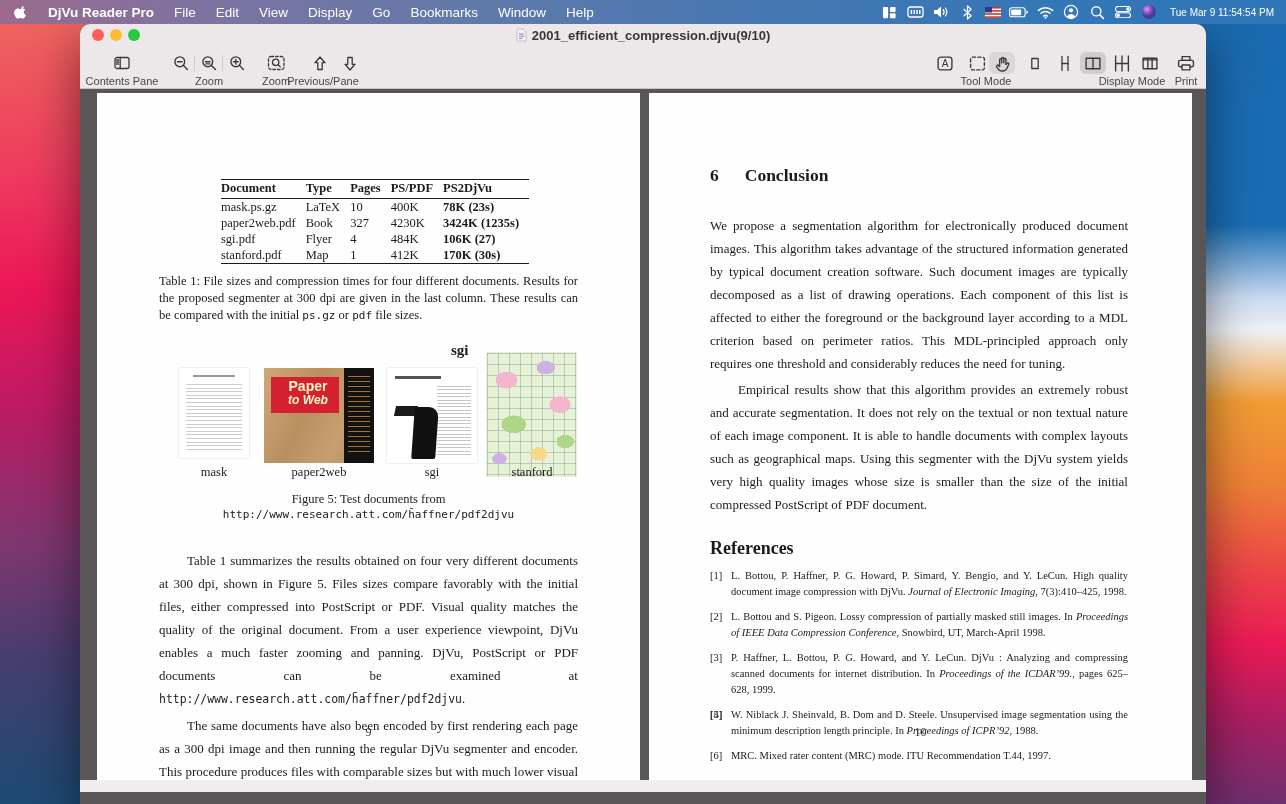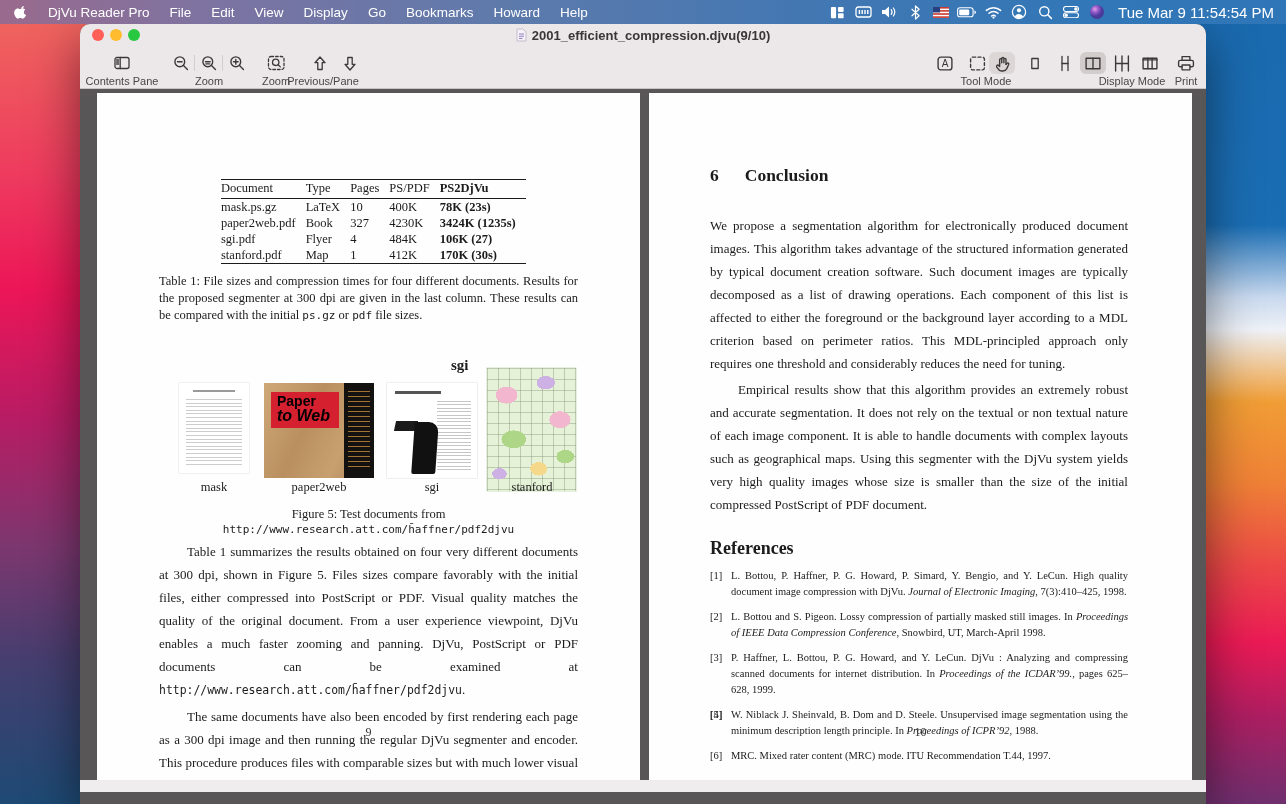"DjVu Reader Pro" .menu-item.app { font-weight: normal -> bold }
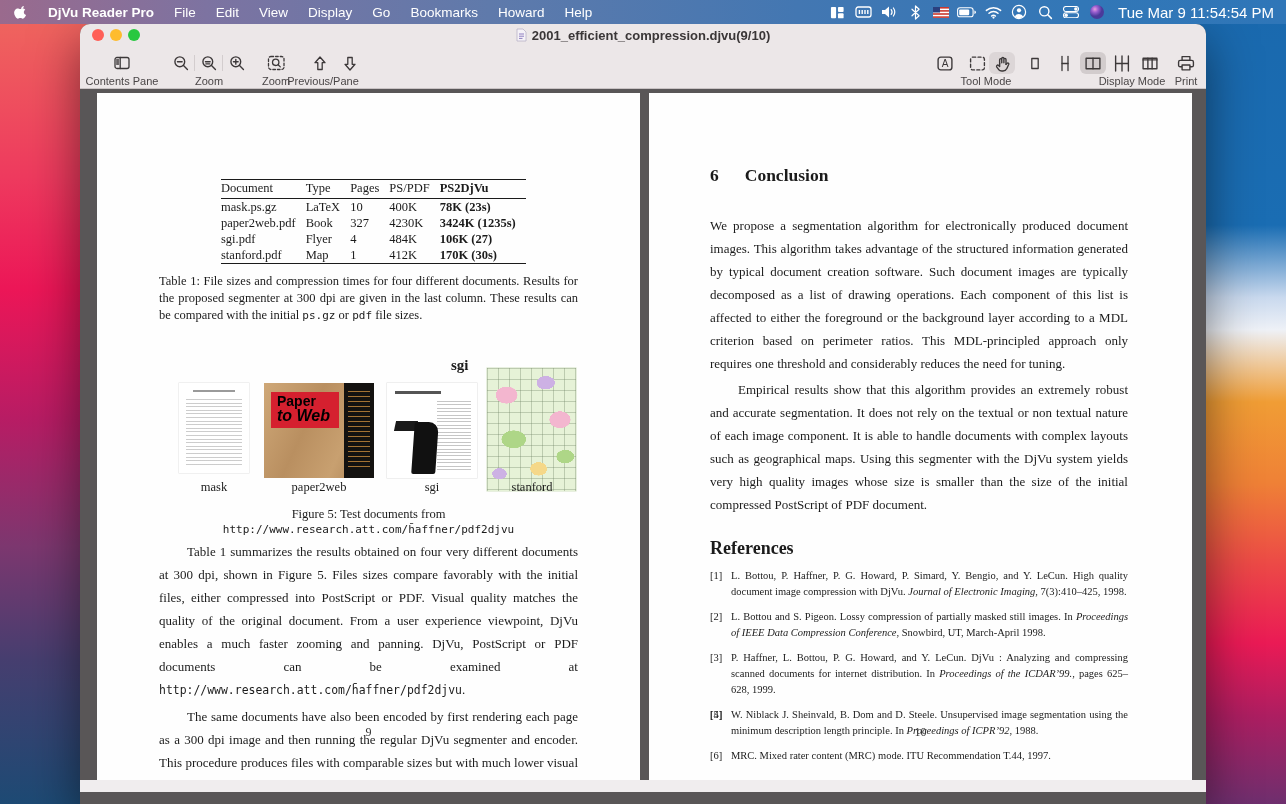"Howard" span.menu-item { text: Howard -> Window }
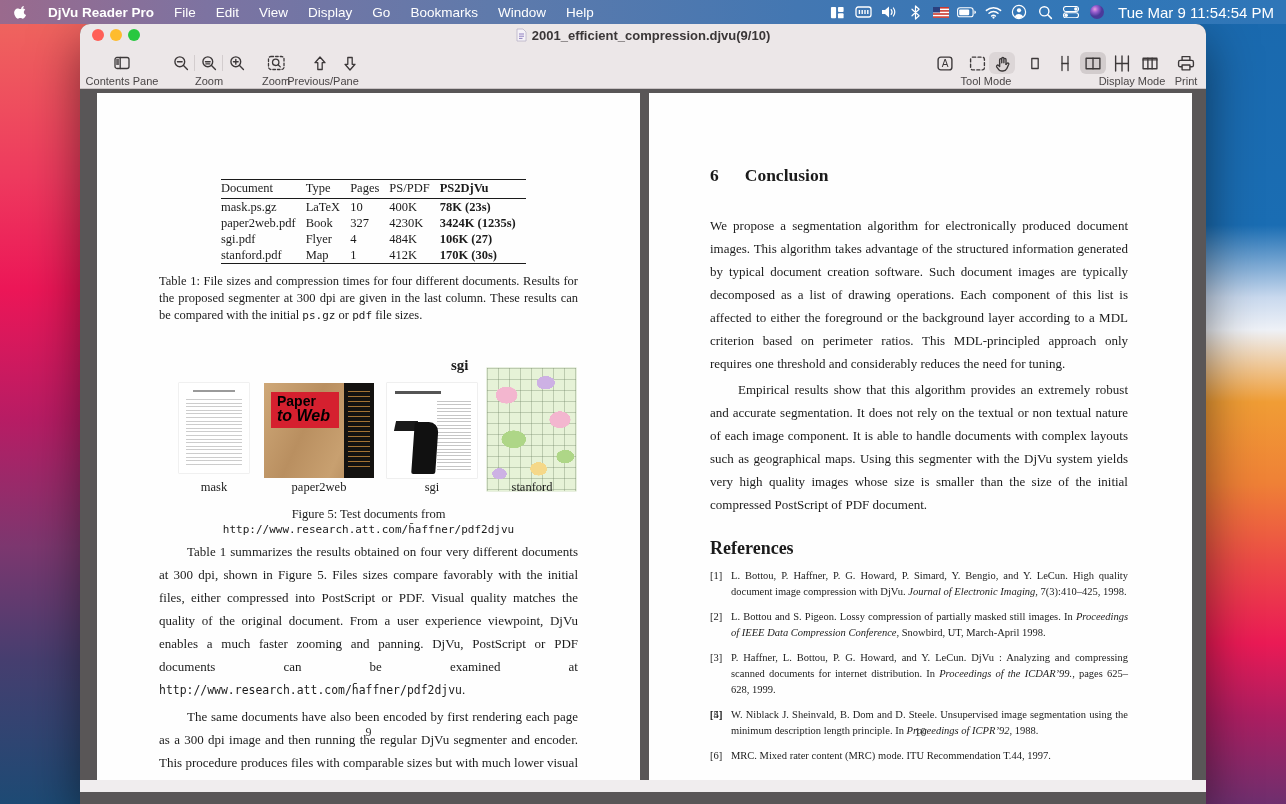"Tue Mar 9 11:54:54 PM" .mb-clock { font-size: 15px -> 10px }
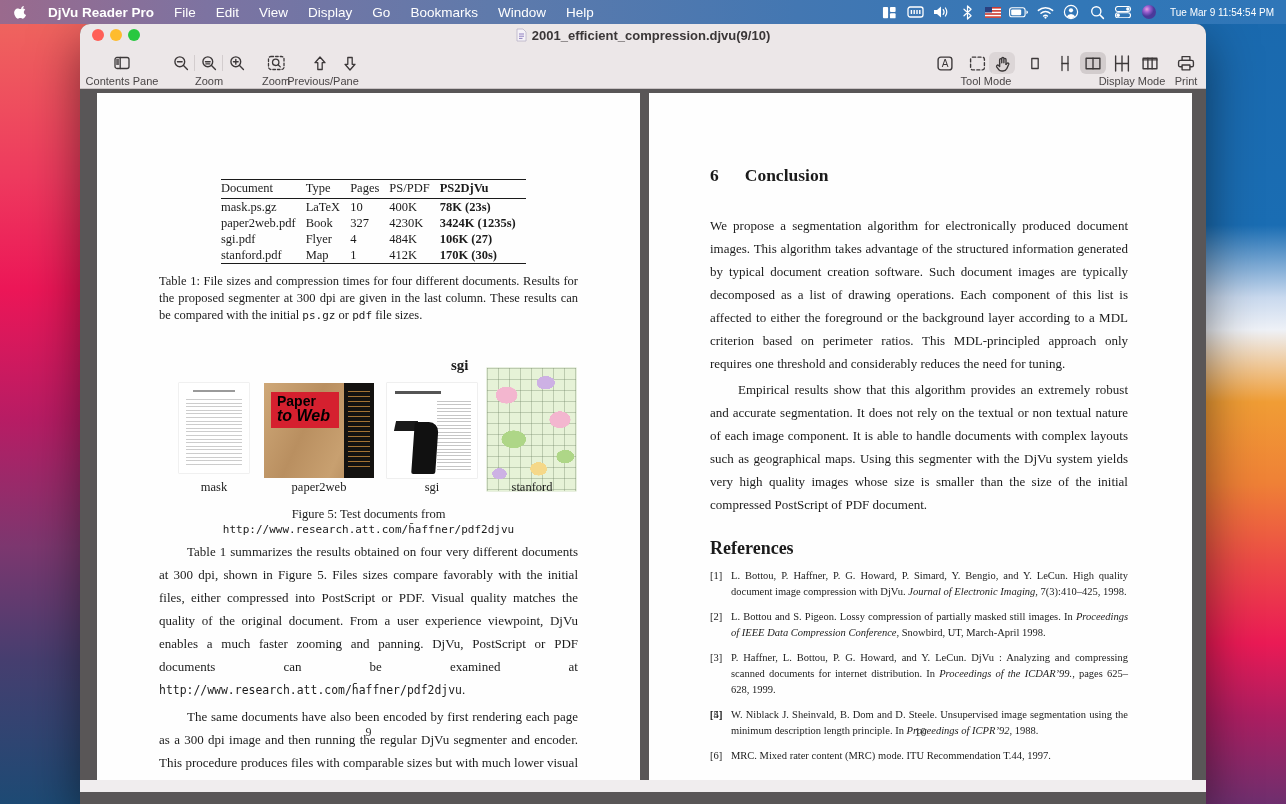"Document" table.t1 th { font-weight: normal -> bold }
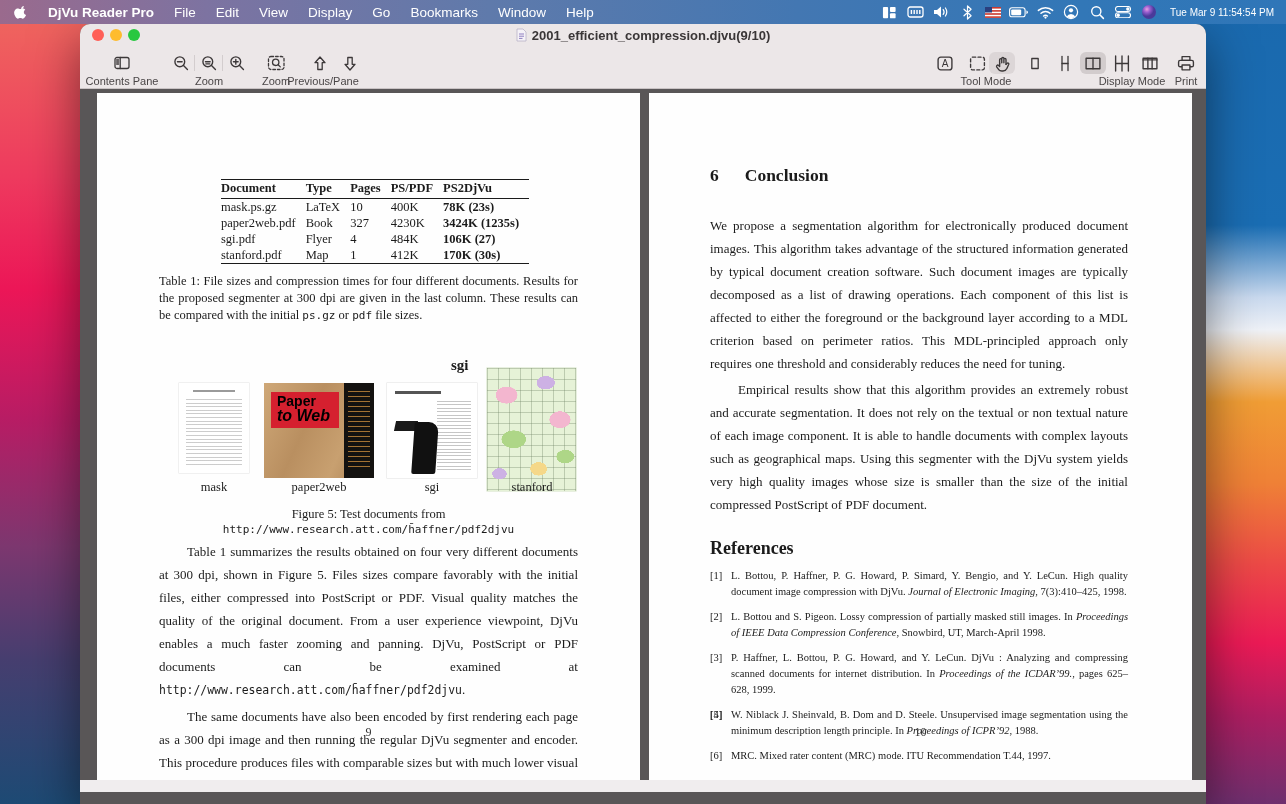"sgi" .figure-box { margin-top: 39px -> 24px; text-align: none -> center }
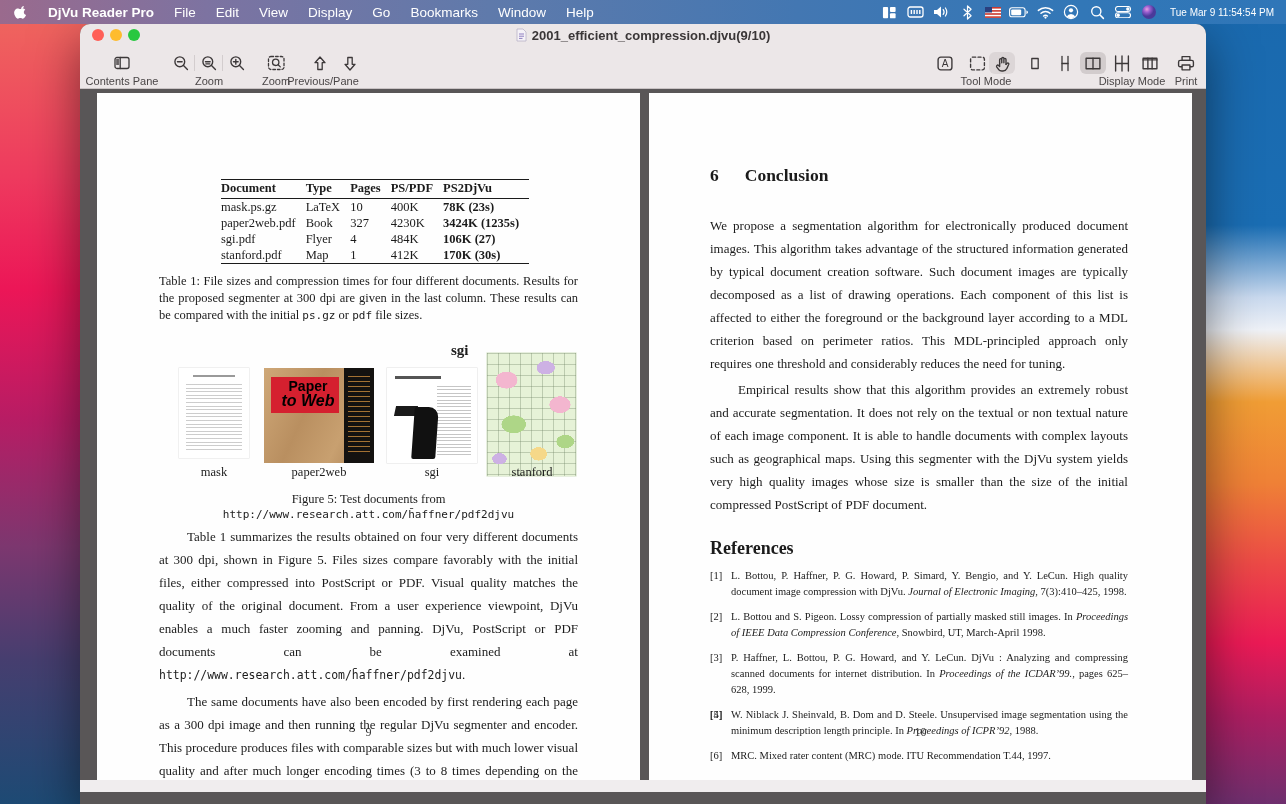"Paper" .th-p2w .p2w-red { color: #000000 -> #fef9c3 }
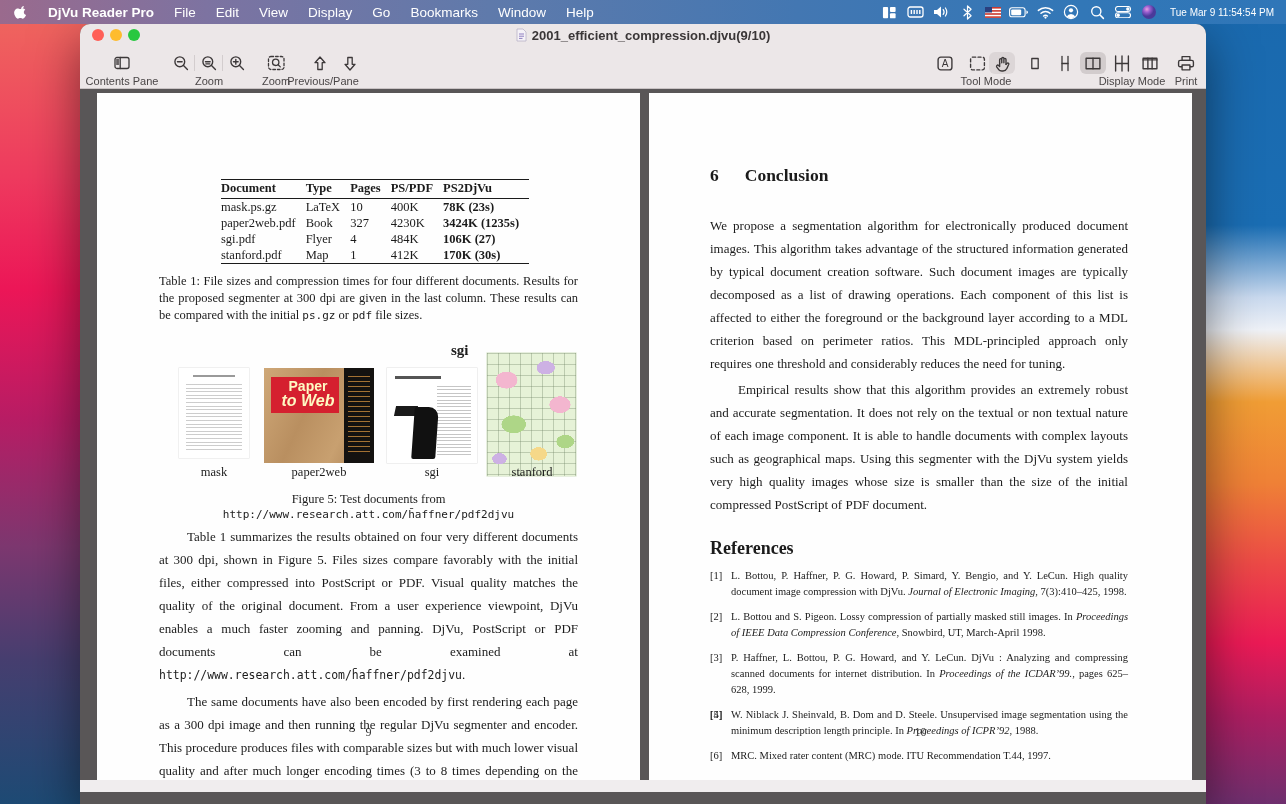"to Web" .p2w-t2 { font-size: 16px -> 12px }
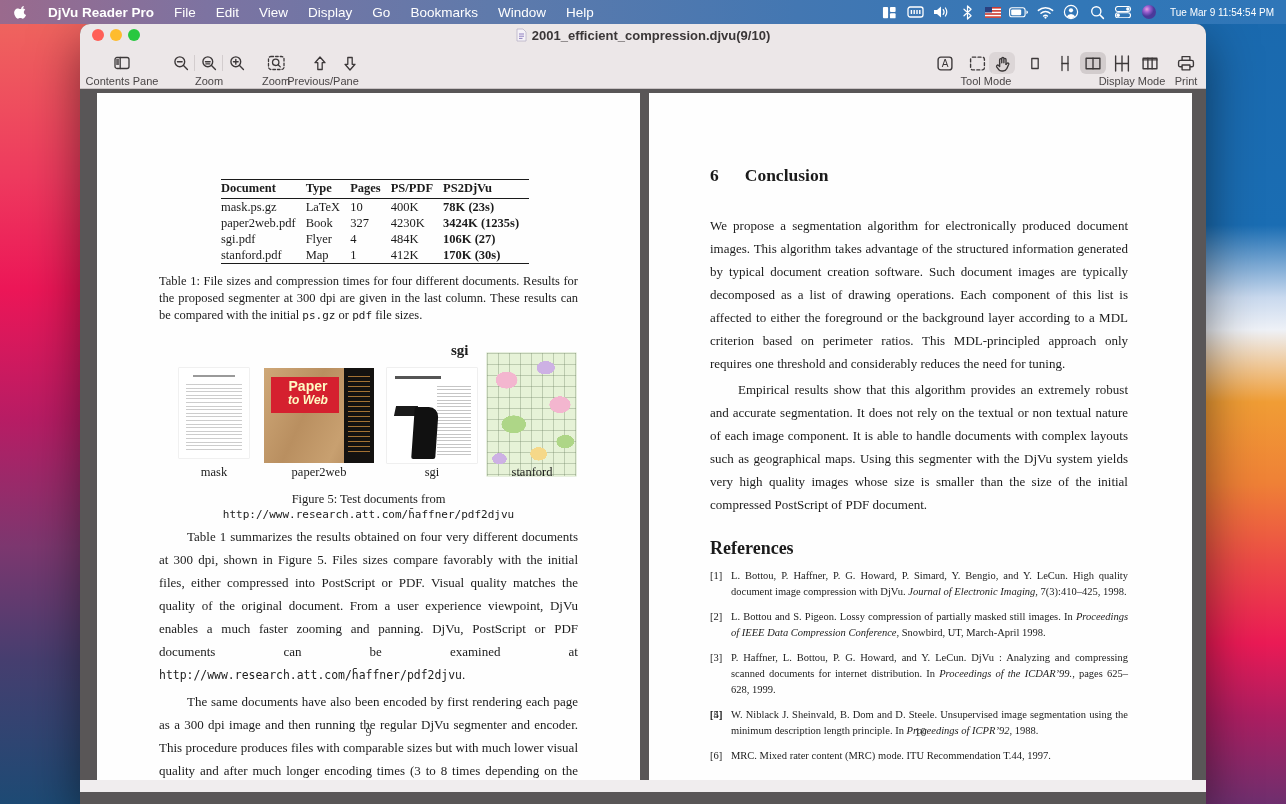"Table 1 summarizes the results" .lp-flow .p1 { margin-top: 3px -> 27px }
